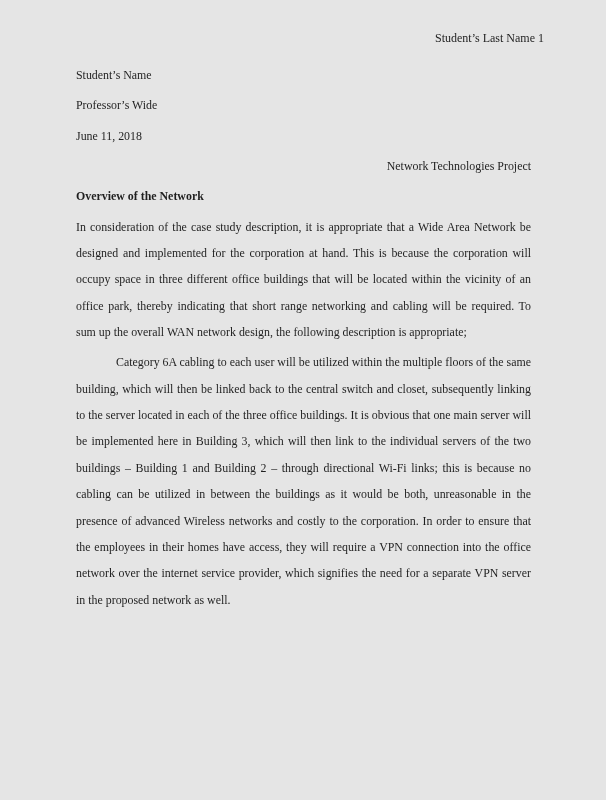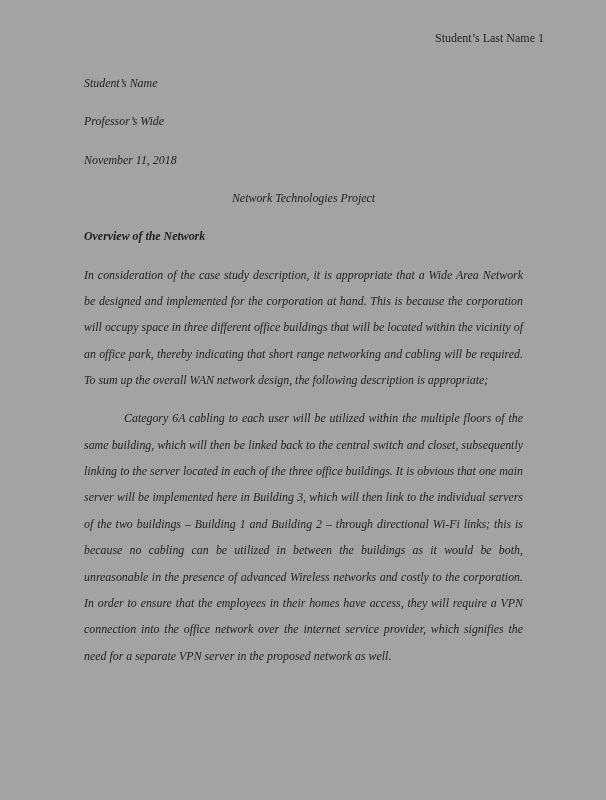"Student’s Last Name 1" .page { background: #a3a3a3 -> #e5e5e5 }
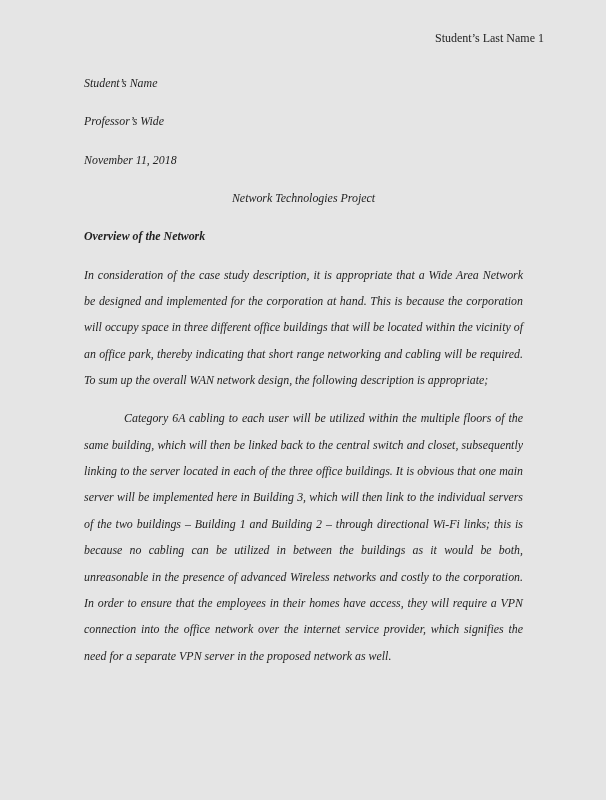"Student’s Name" .content p { font-style: italic -> none; margin: 12px -> 4px }
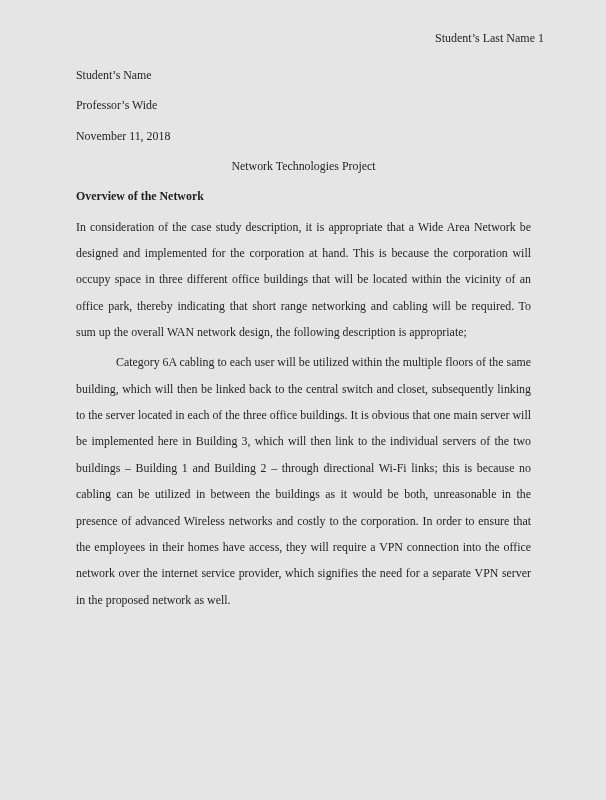"November 11, 2018" p.info-line { text: November -> June }
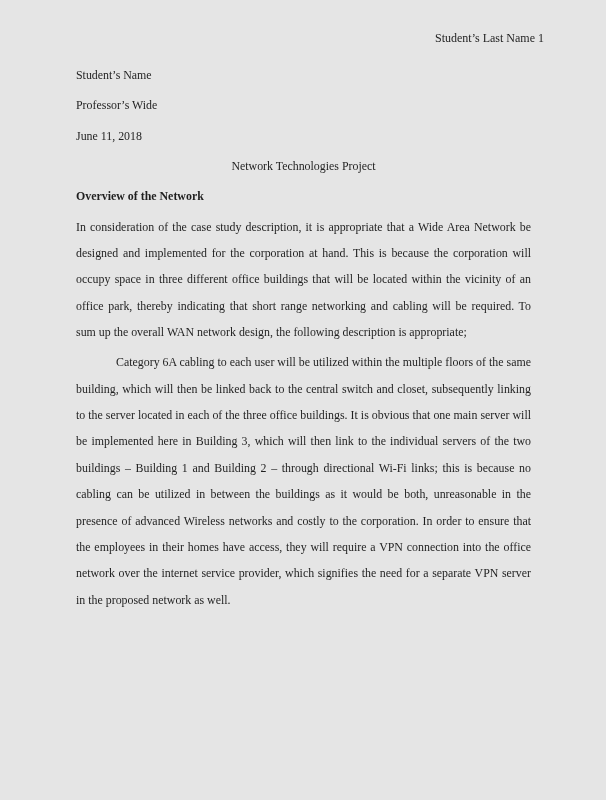"Network Technologies Project" .doc-title { text-align: center -> right }
